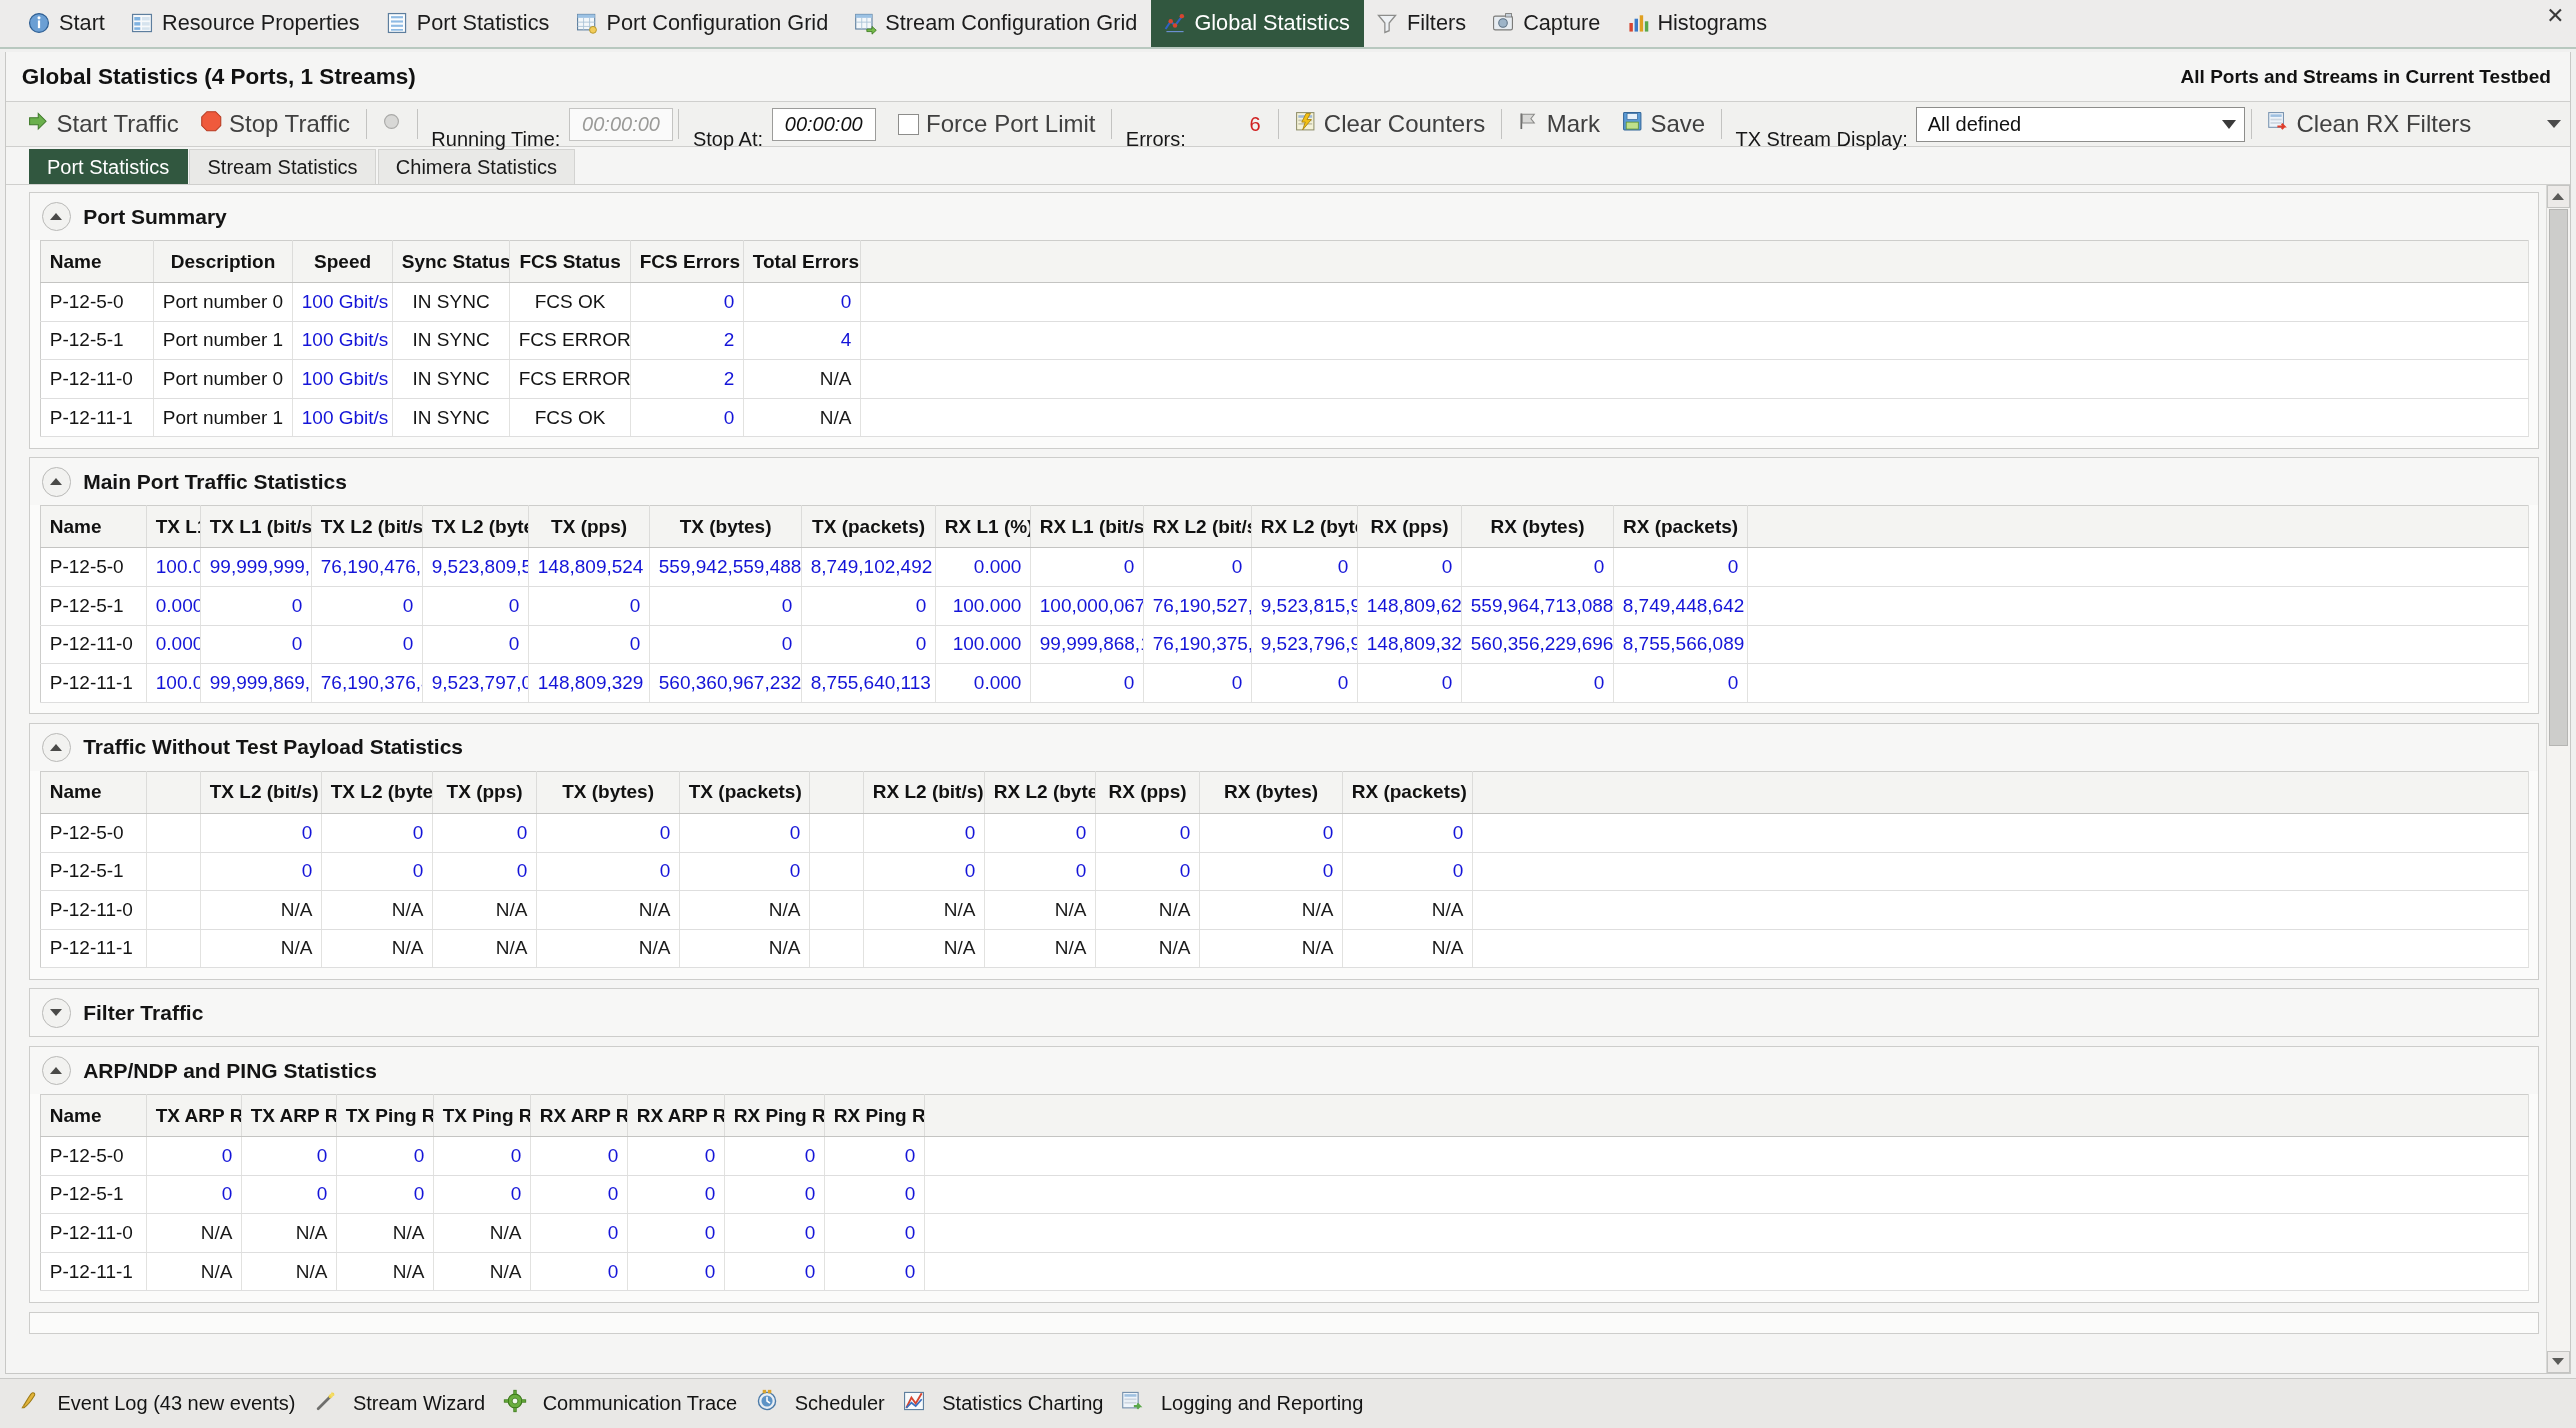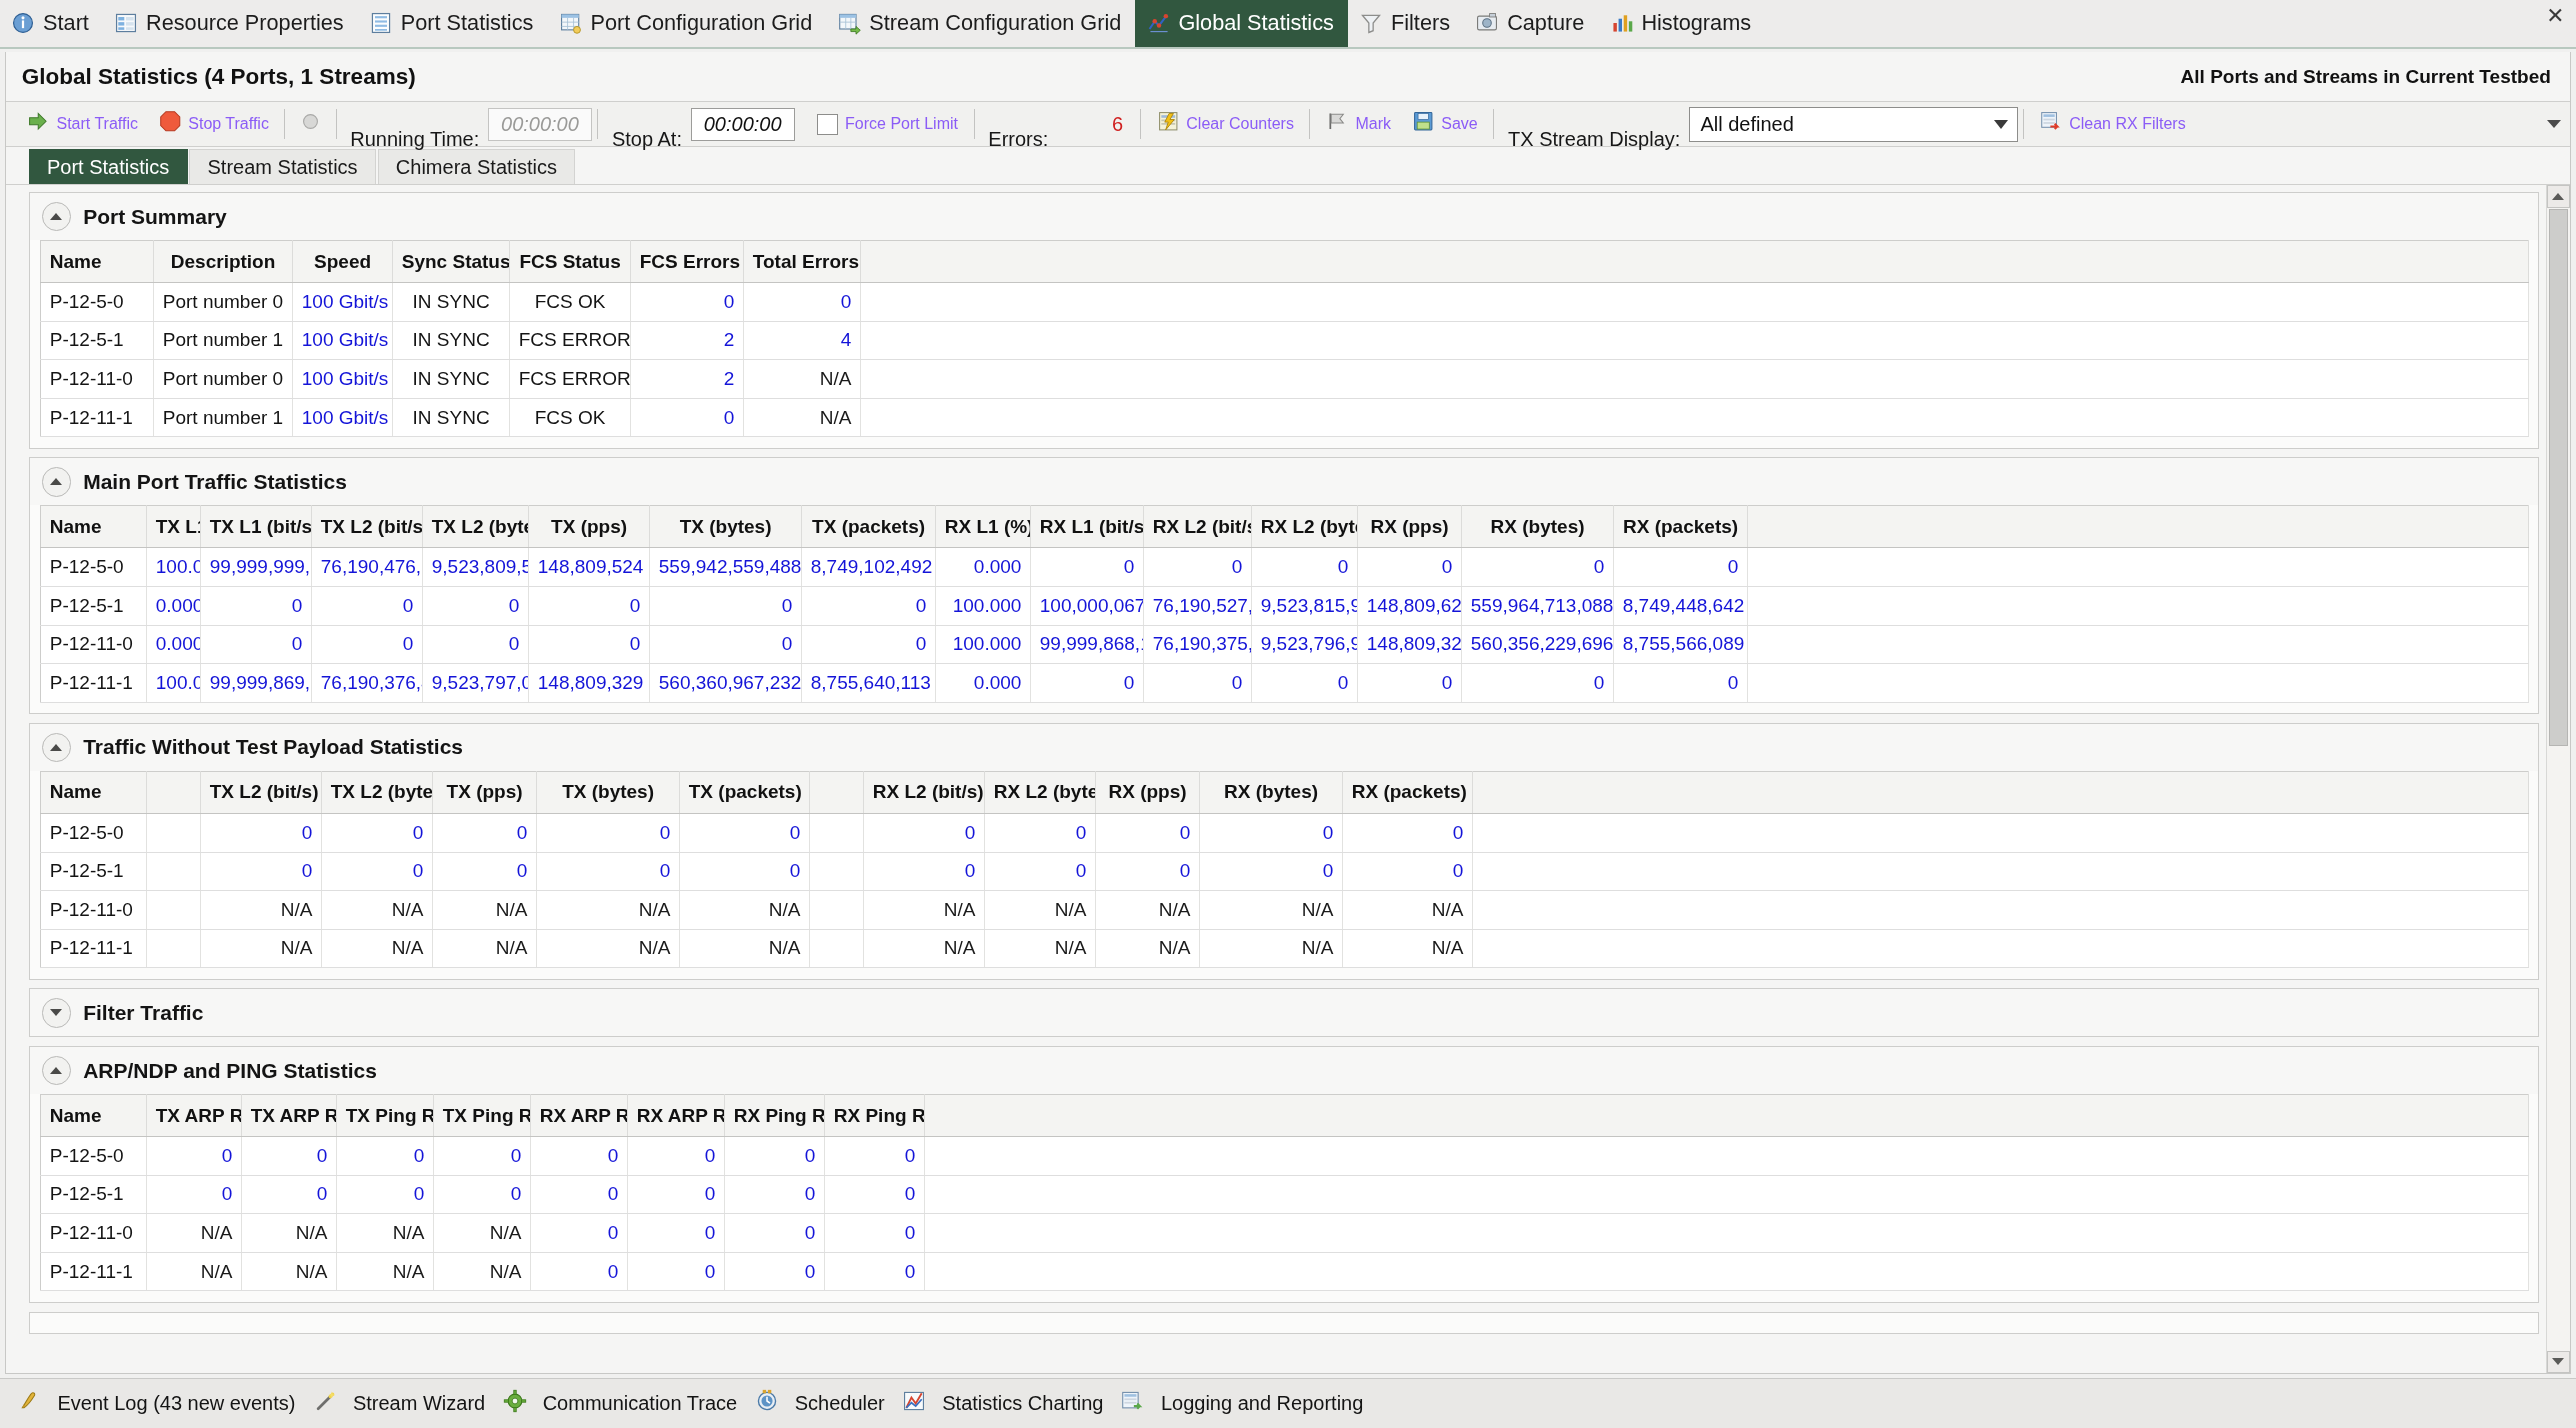"Start" .tabbar { padding-left: none -> 16px }
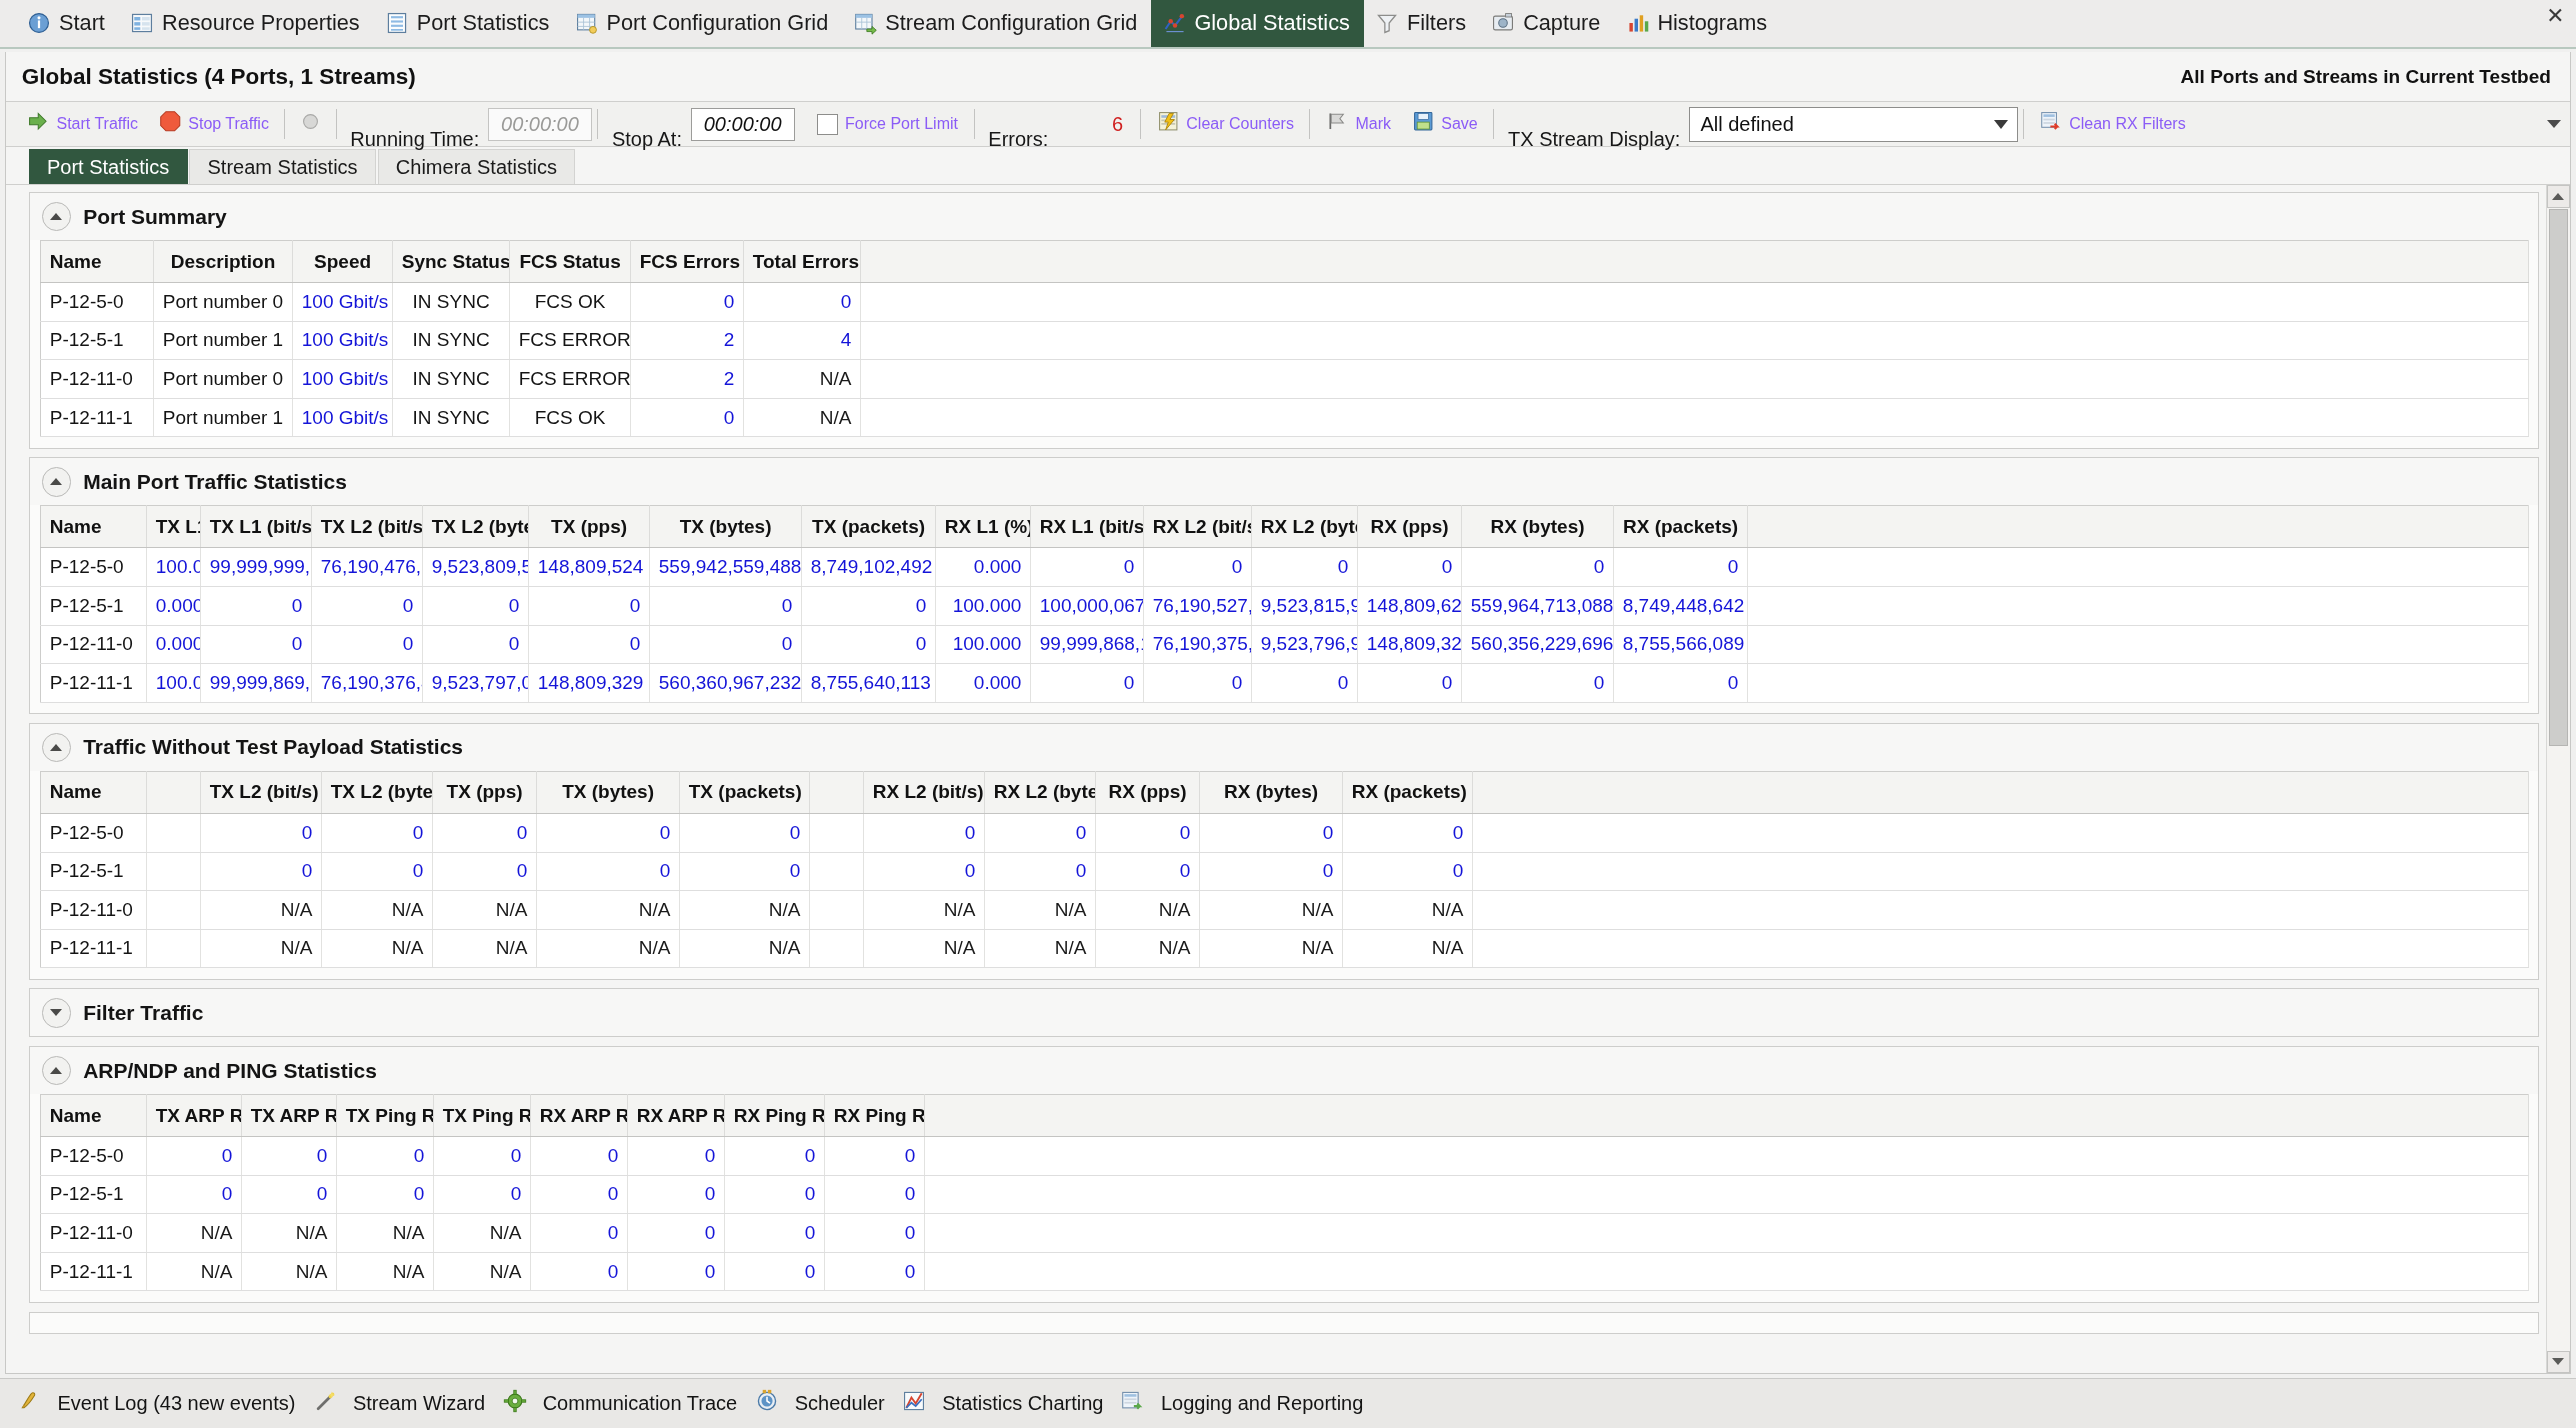"Start Traffic" .tb-label { color: #8b5cf6 -> #404040; font-size: 16px -> 24px }
